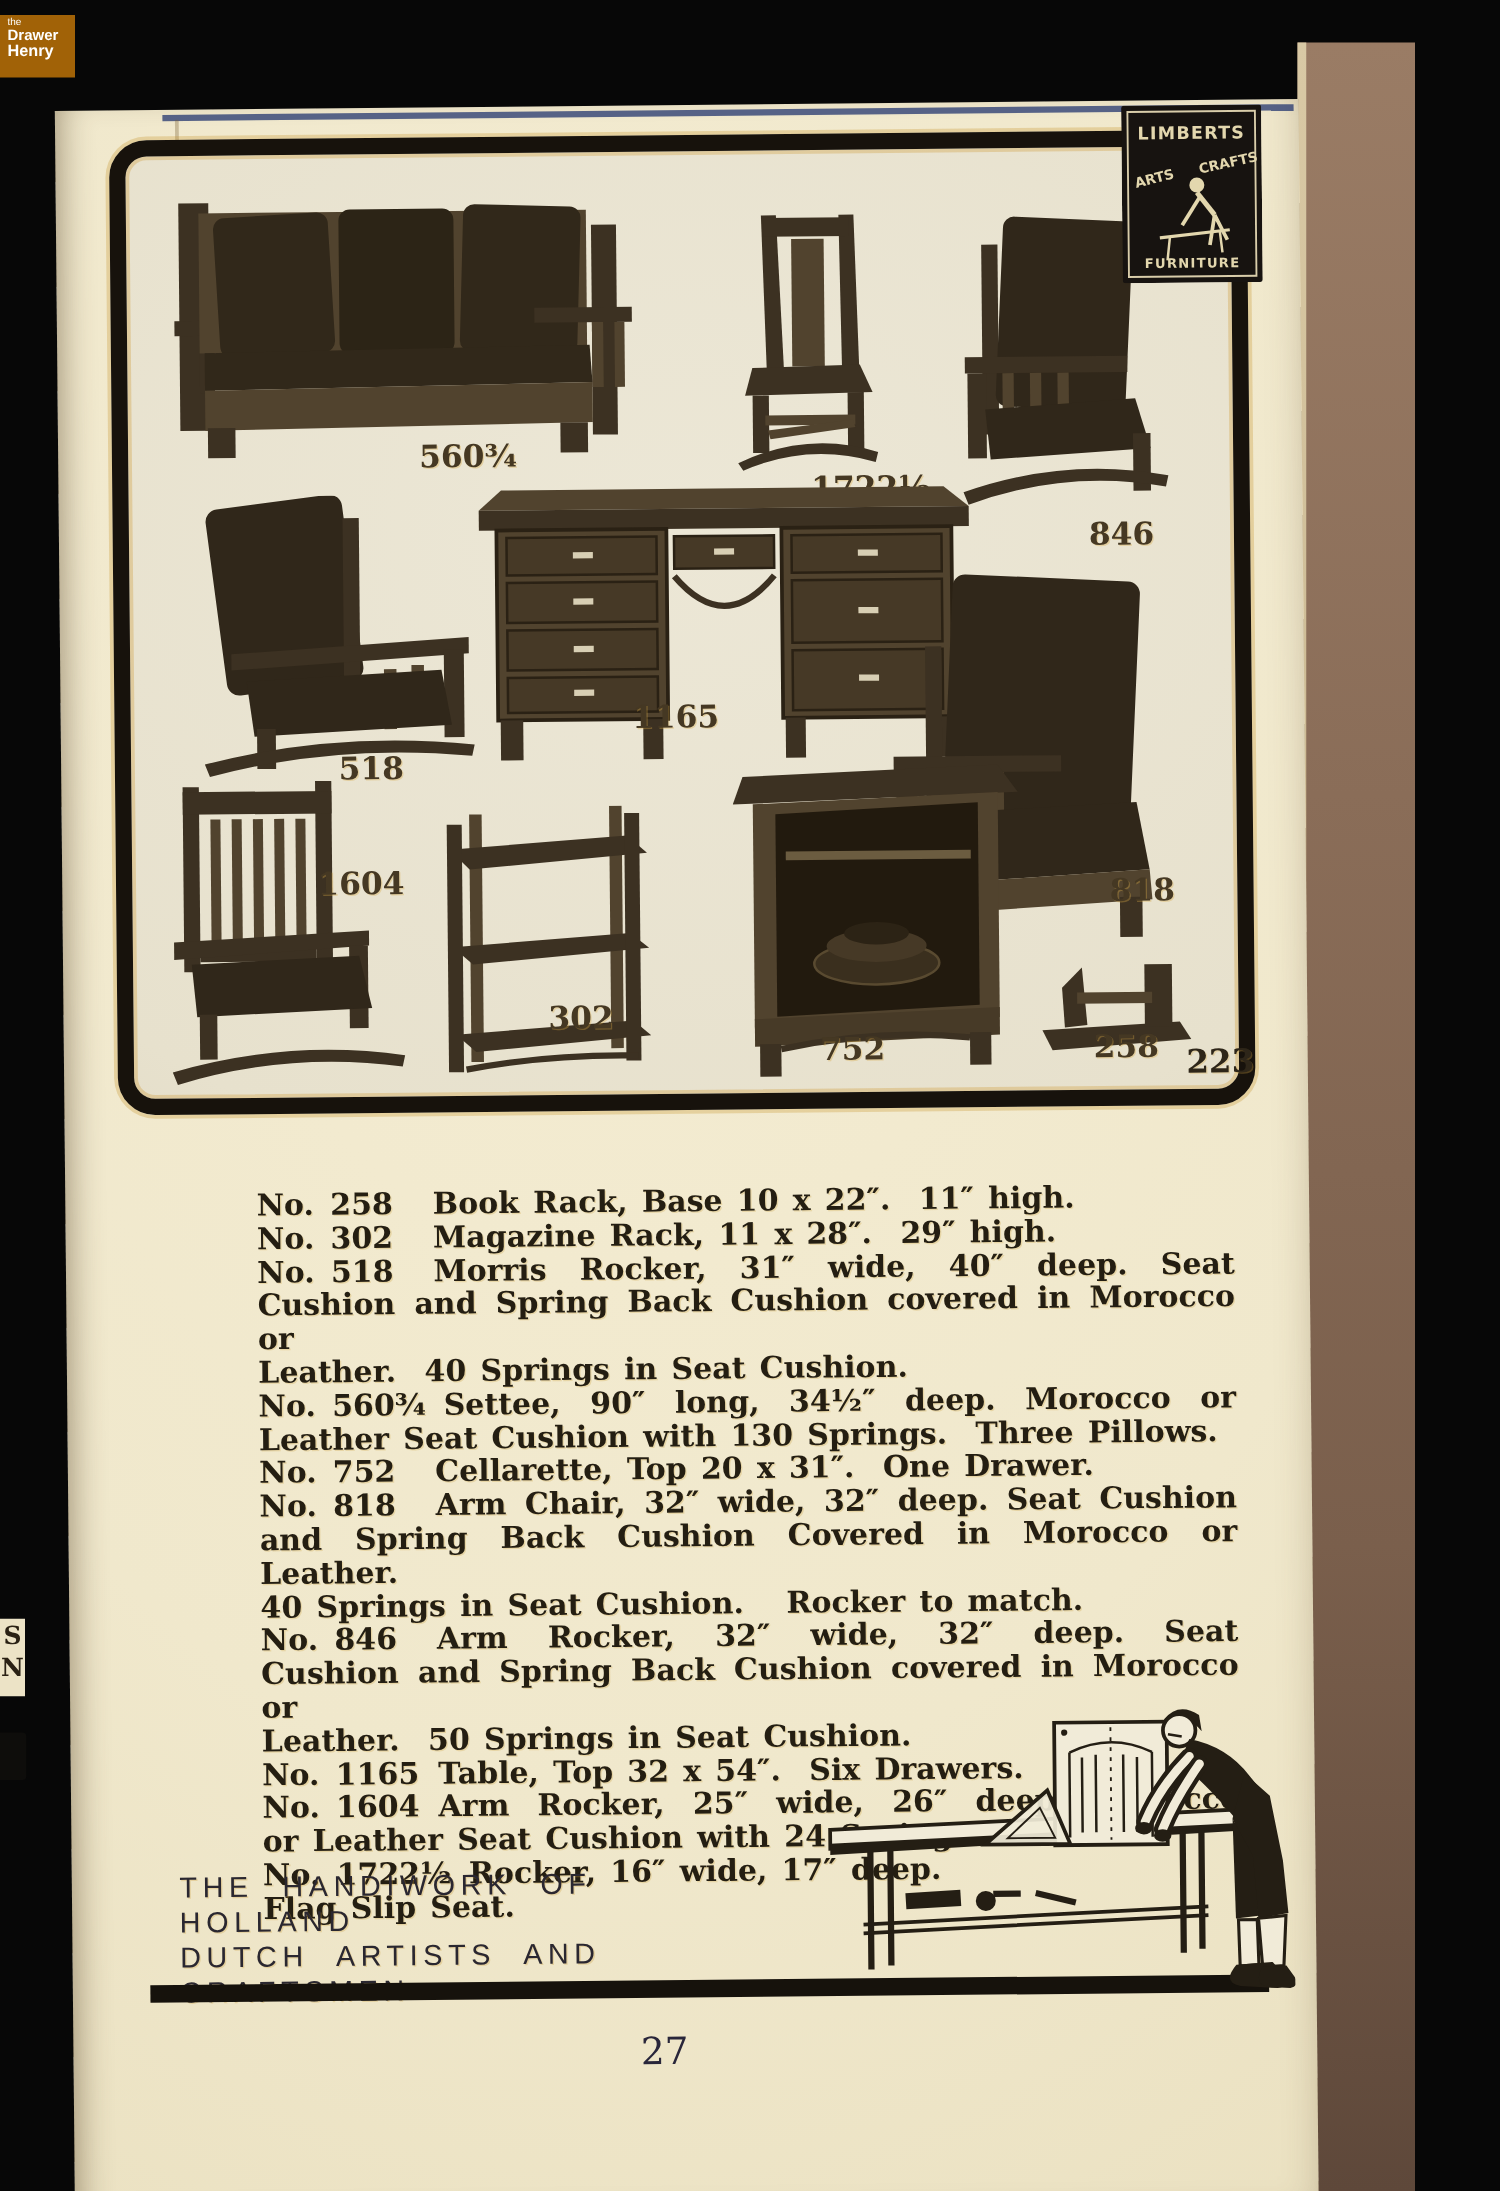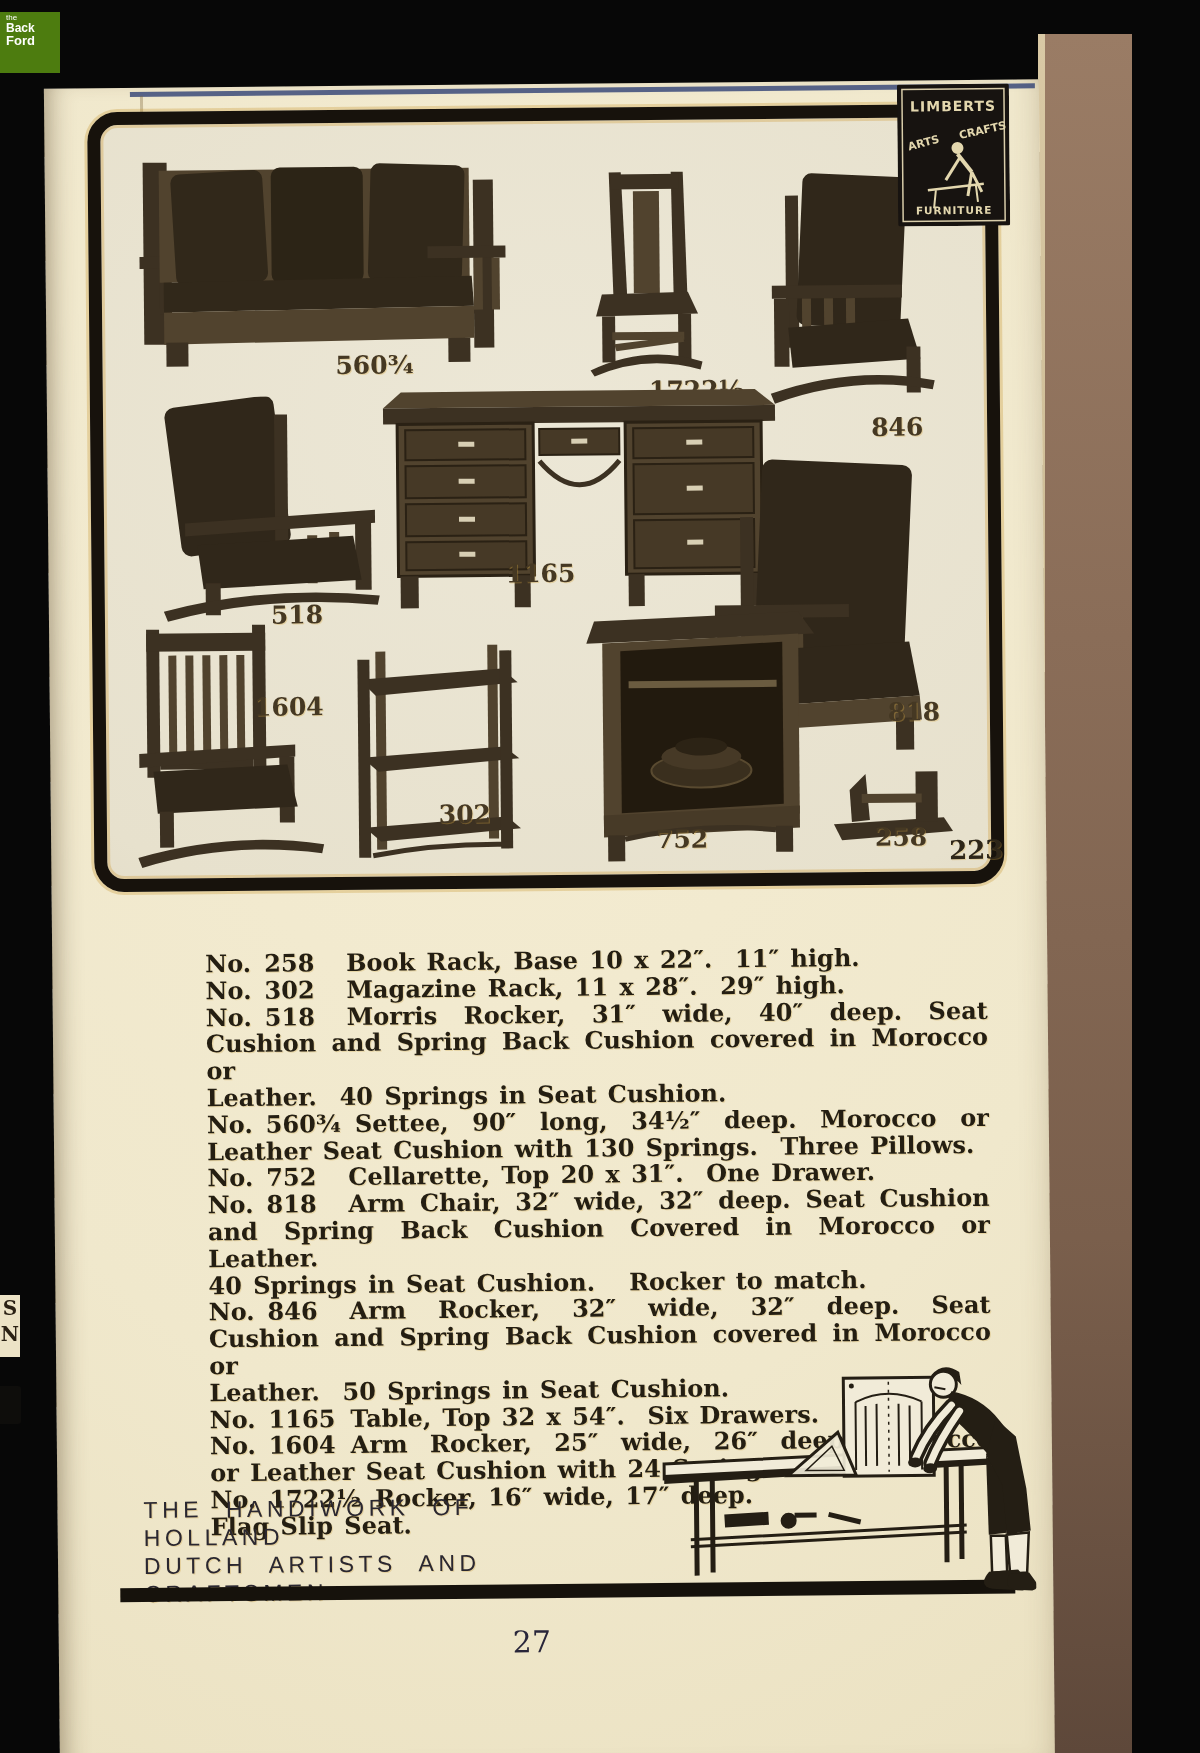"the" .badge { background: #4d7c0f -> #a16207; padding: 2px 0 19px 6px -> 2px 0 8px 6px }
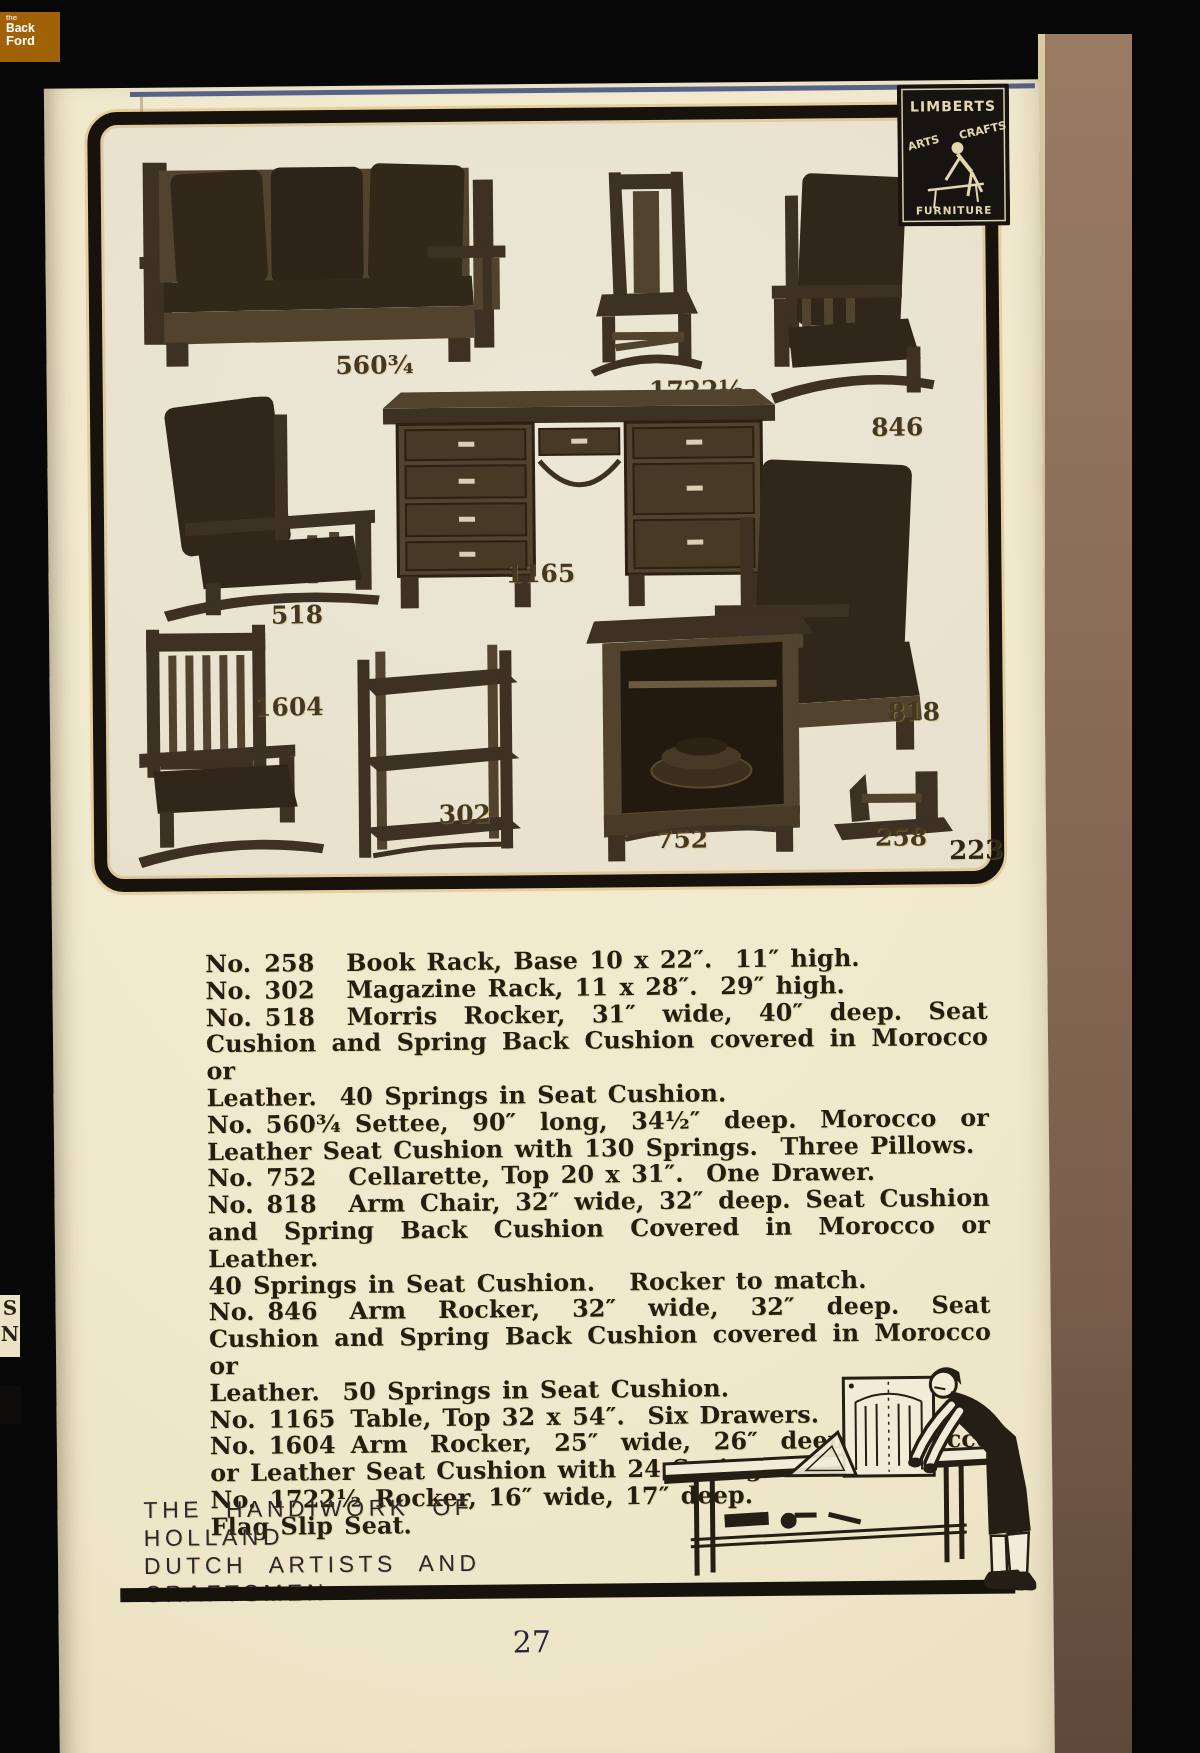"Back" span.b2 { text: Back -> Drawer }
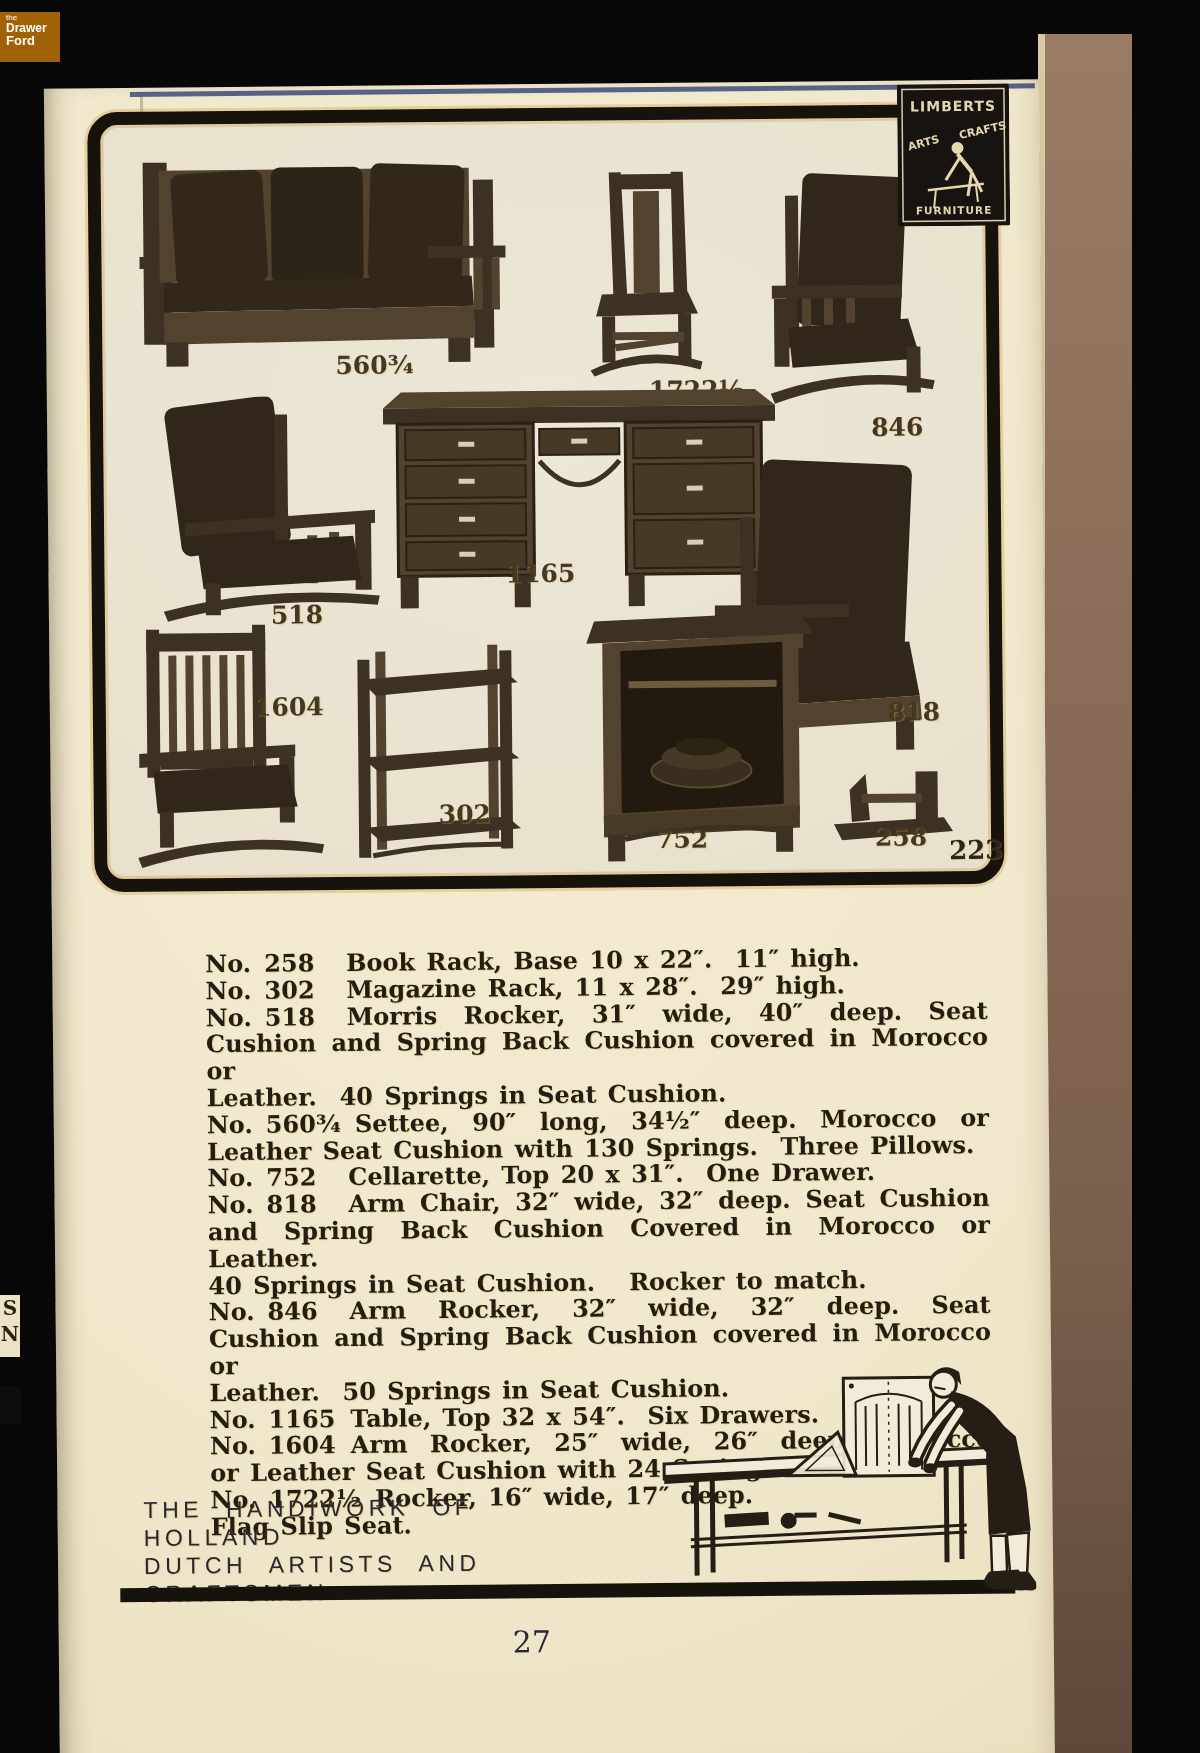"Ford" span.b3 { text: Ford -> Henry }
